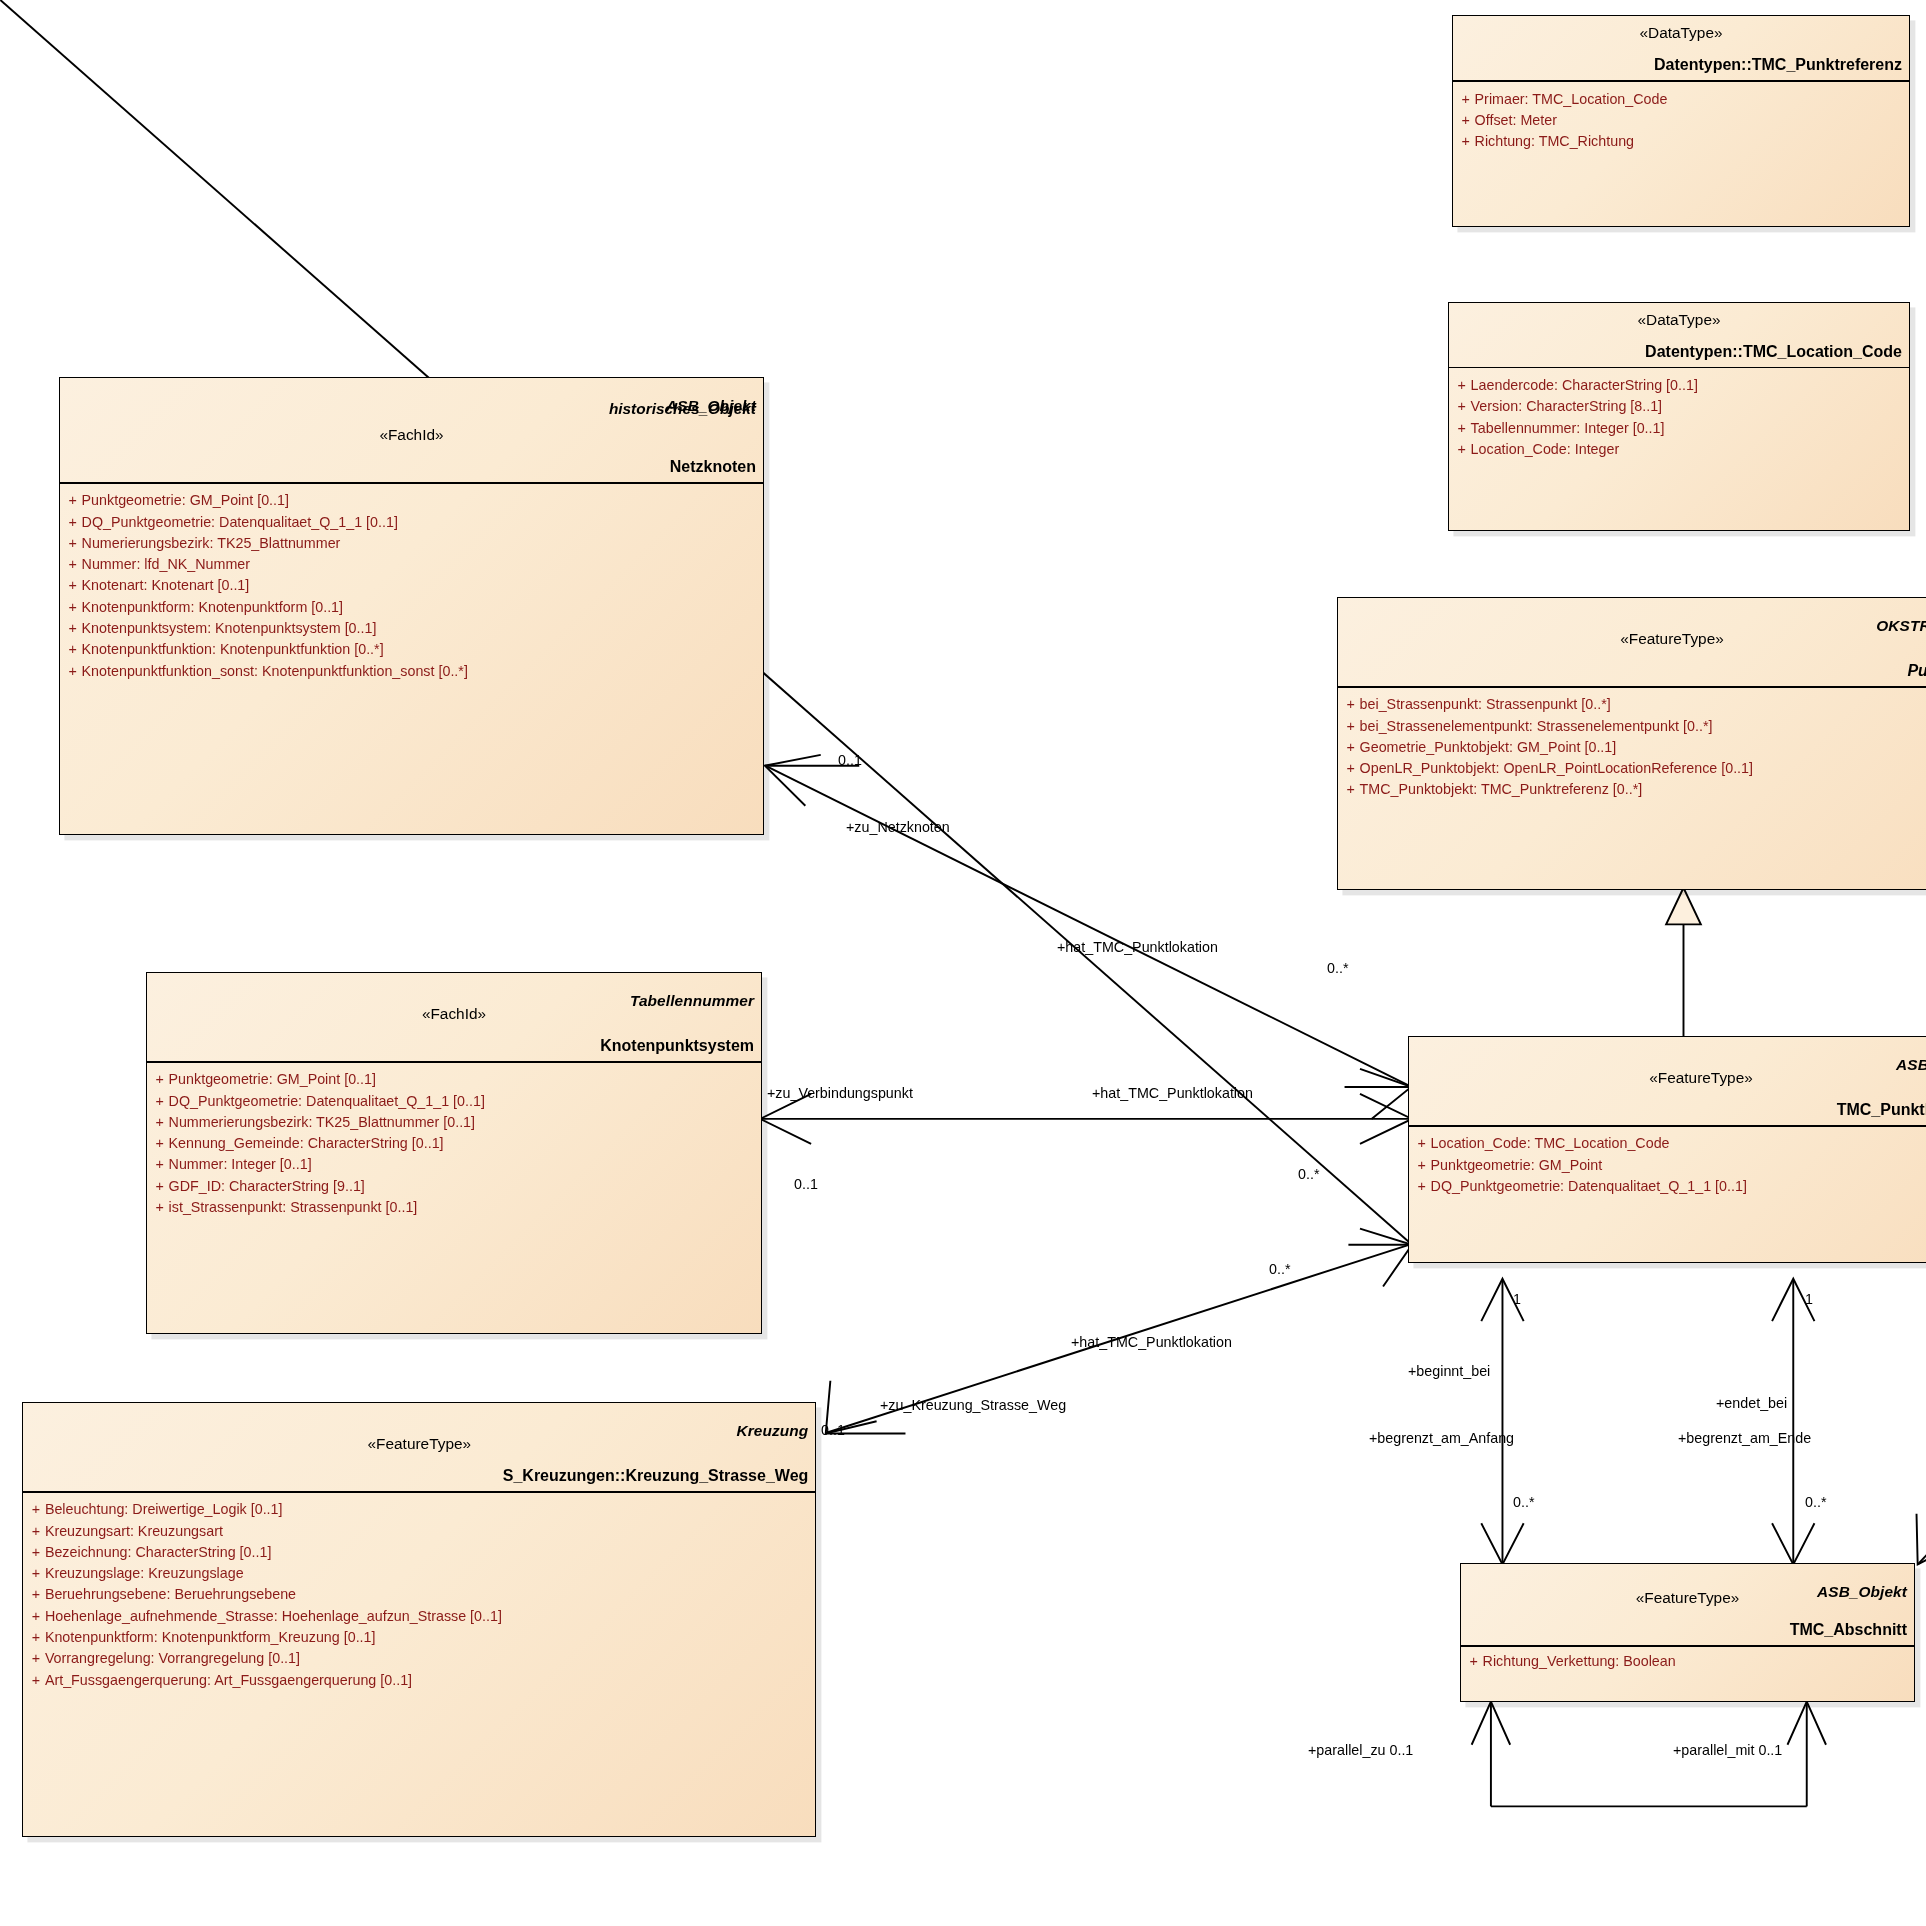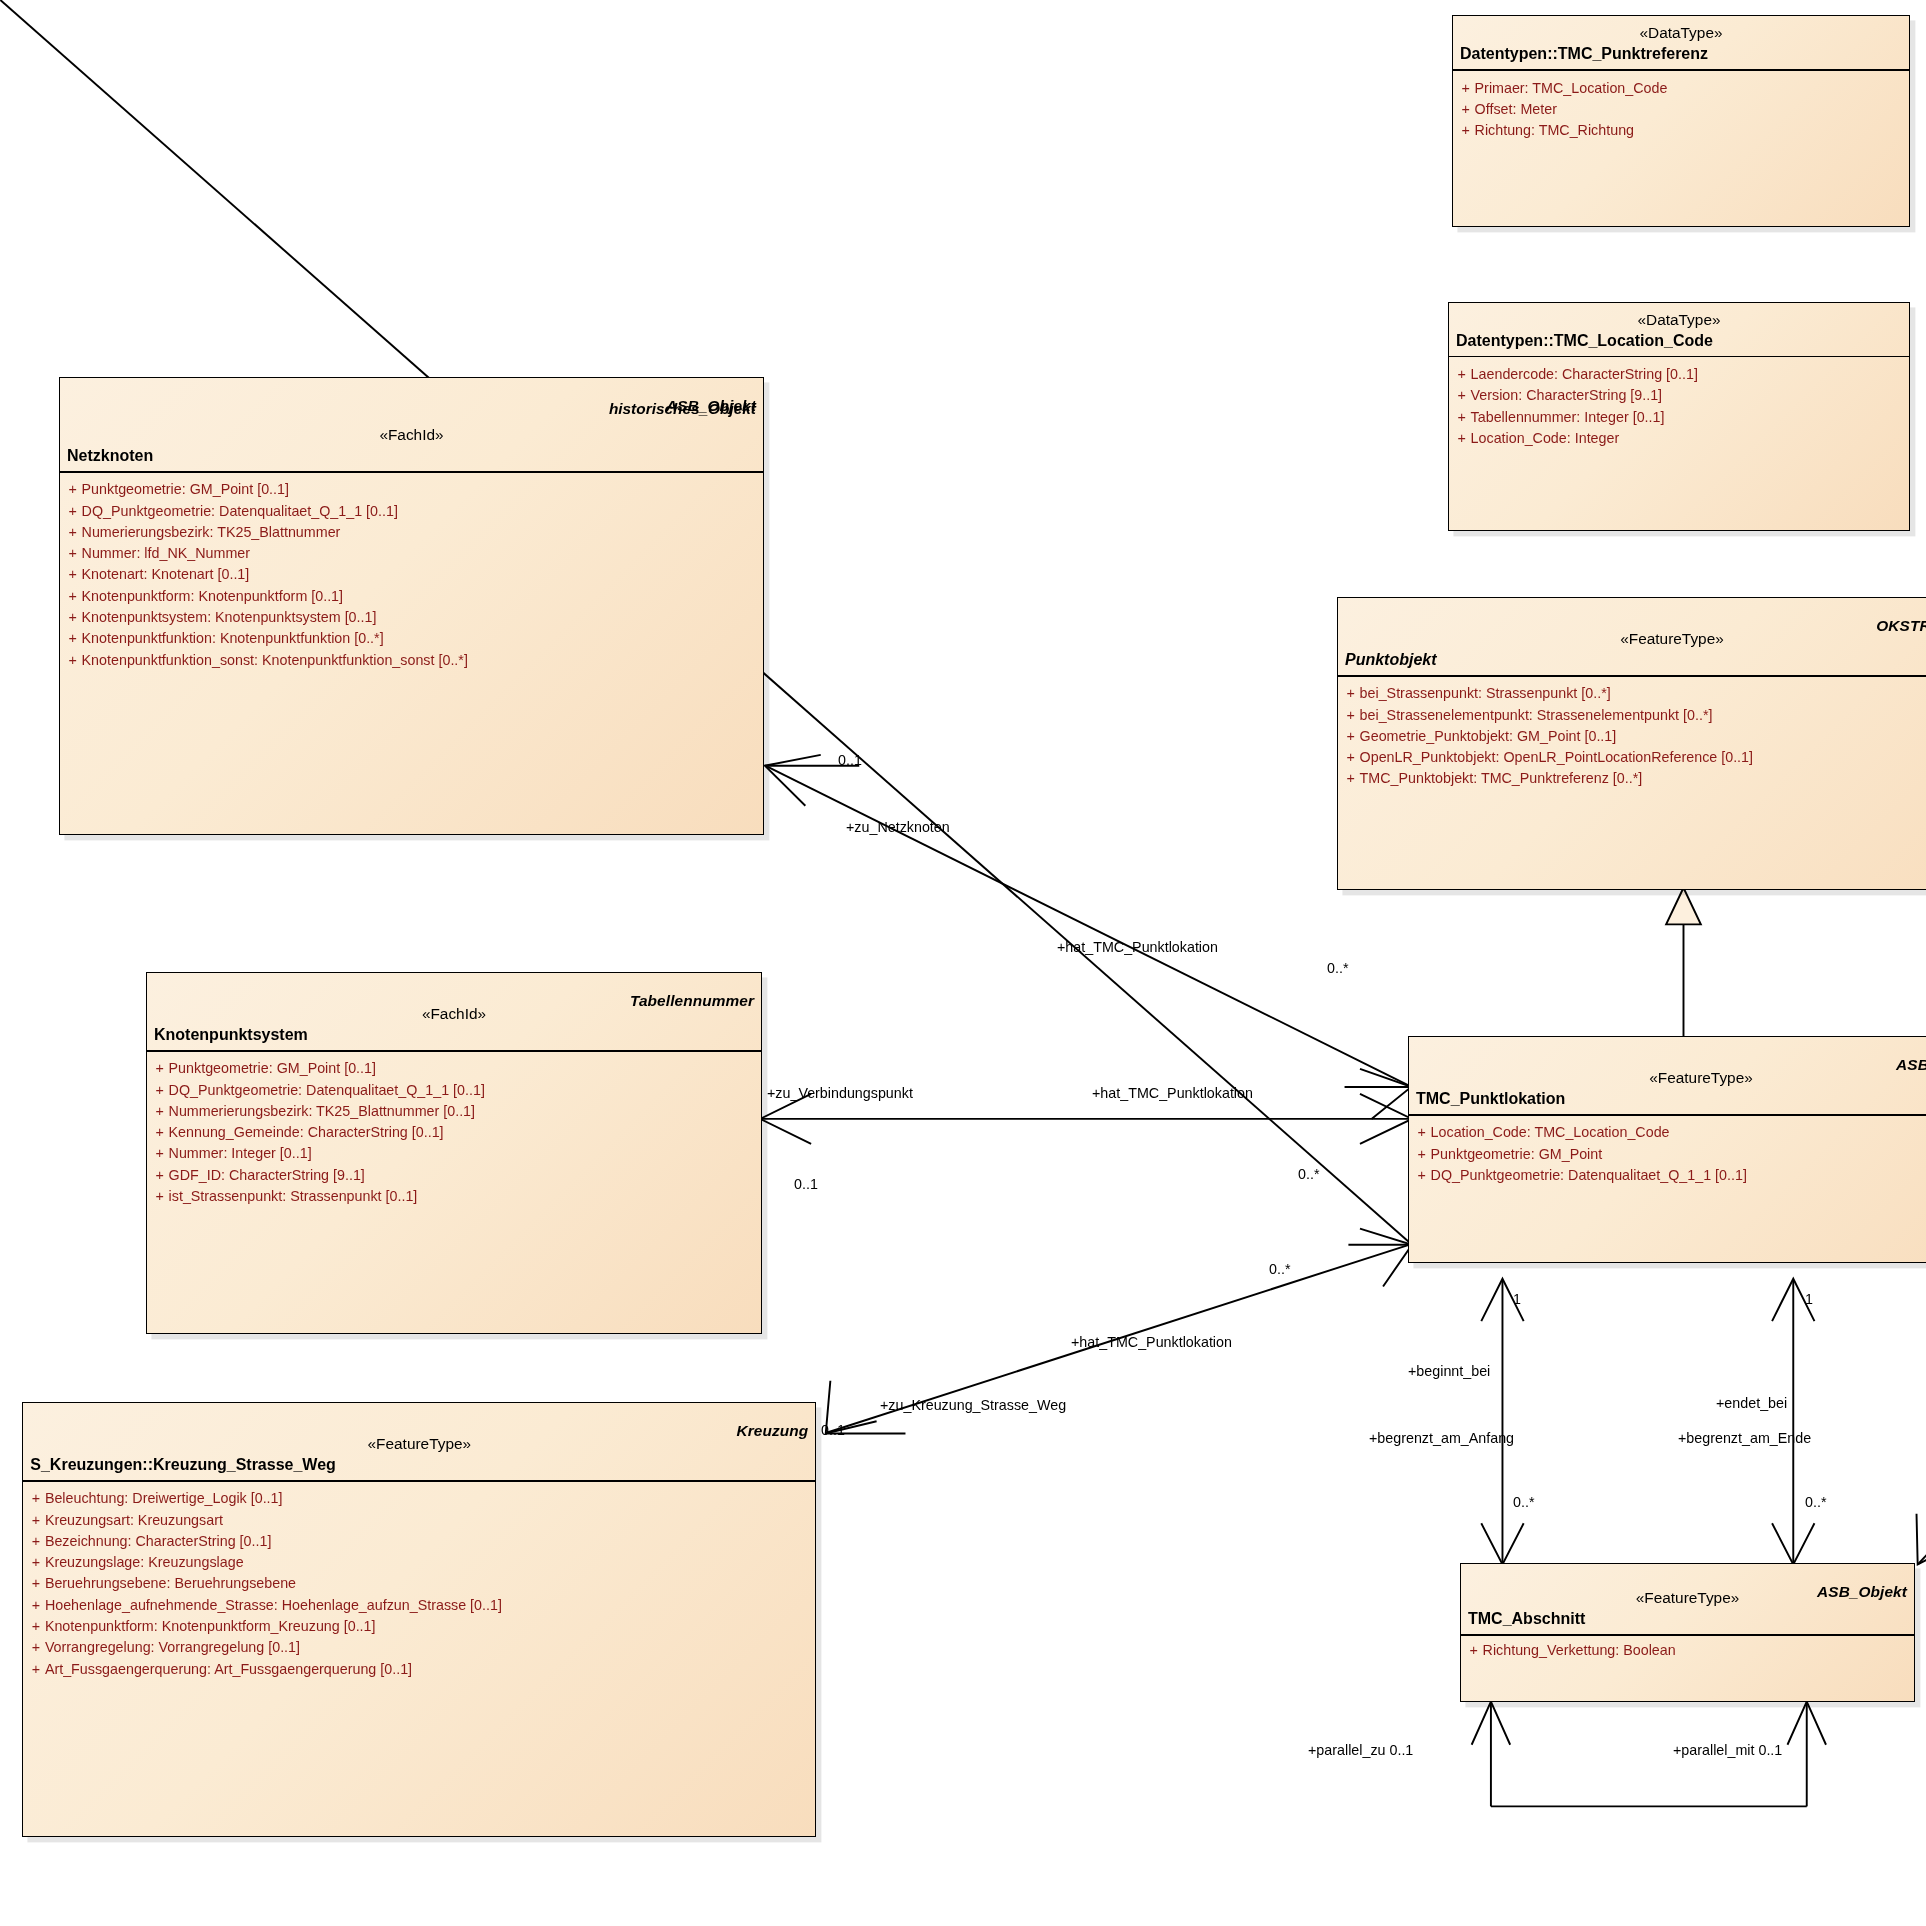"Datentypen::TMC_Punktreferenz" .cname { margin-top: 3px -> 14px; text-align: left -> right }
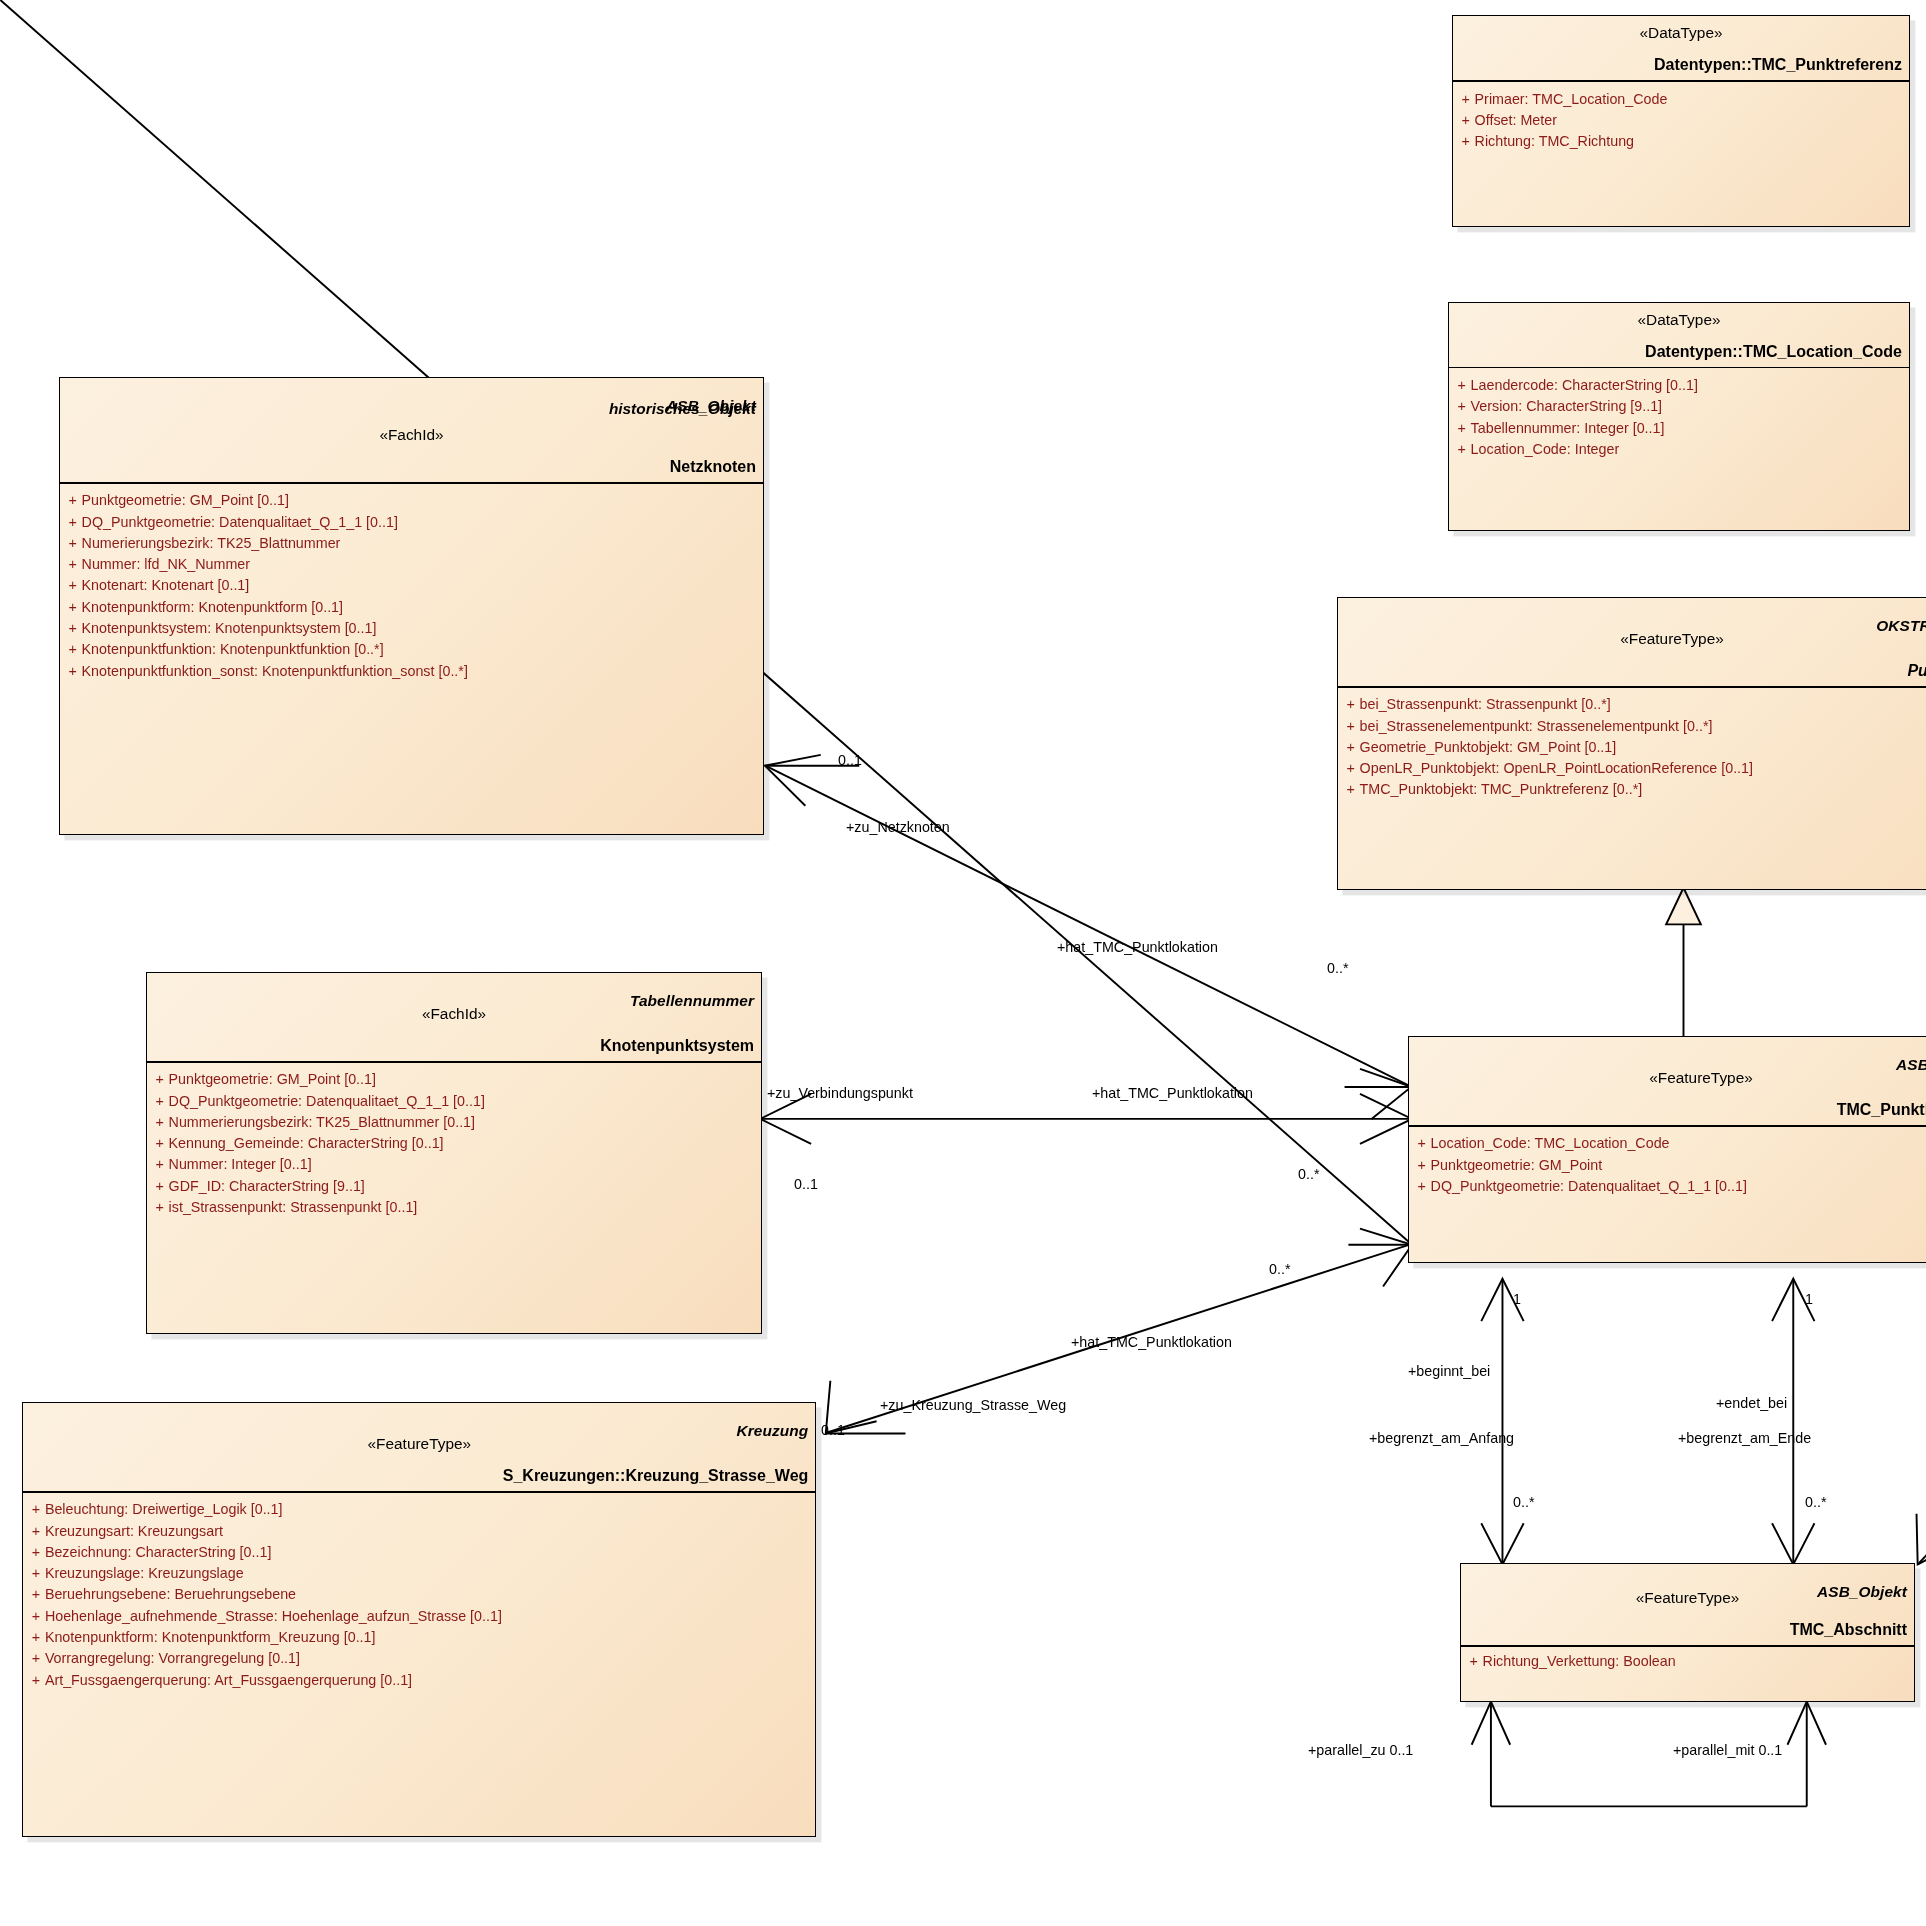"Version: CharacterString [9..1]" span.txt { text: 9..1 -> 8..1 }
